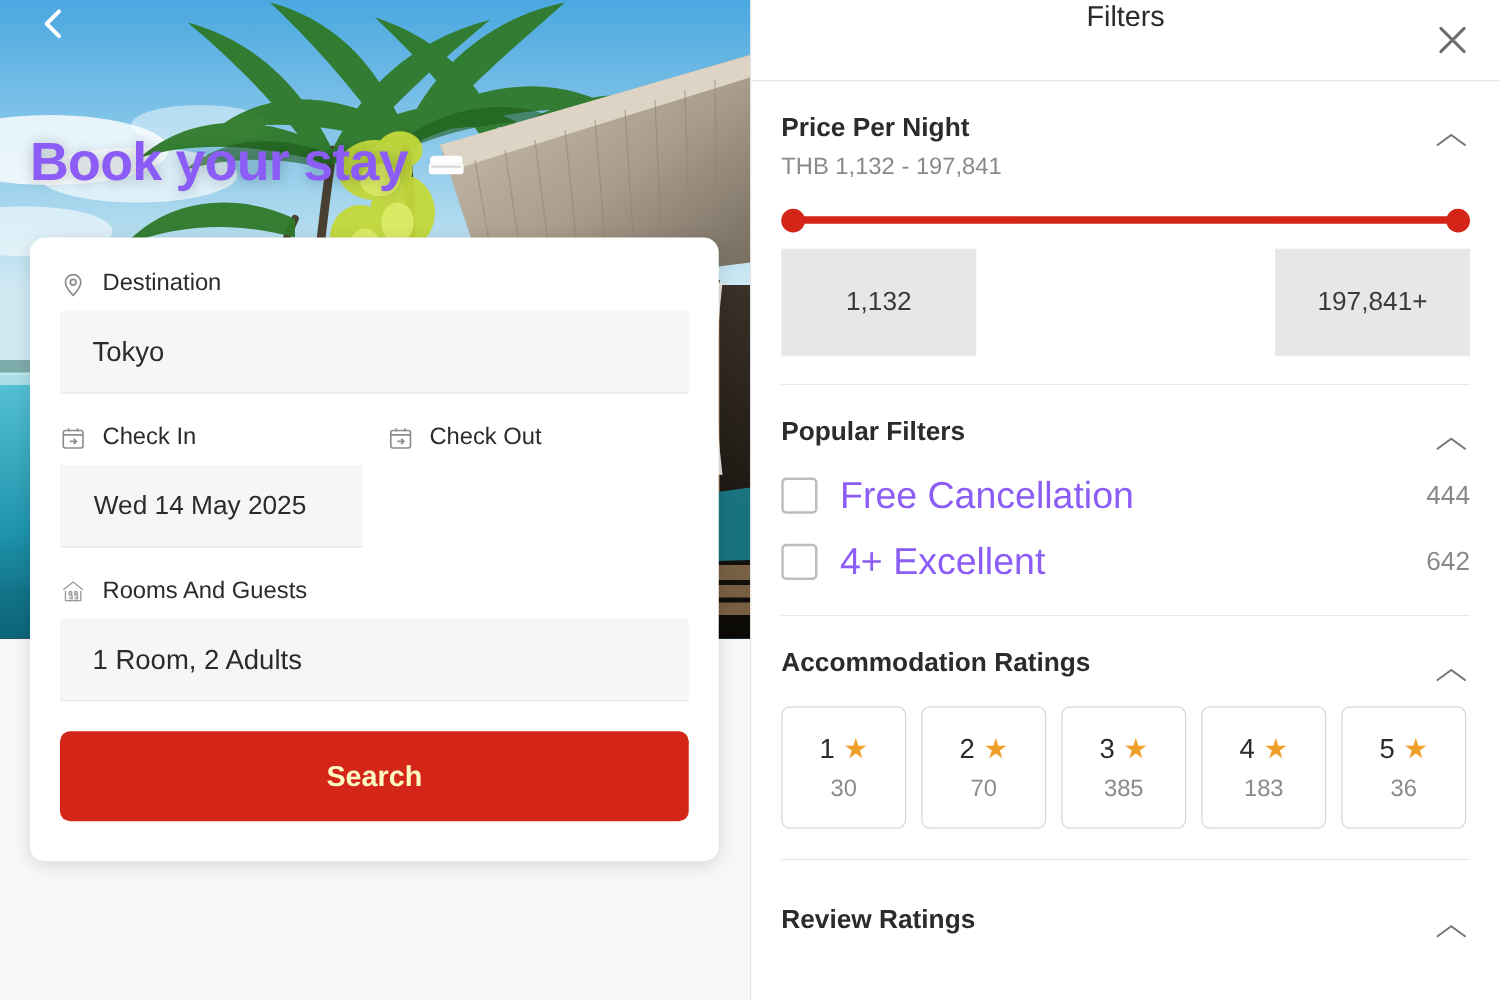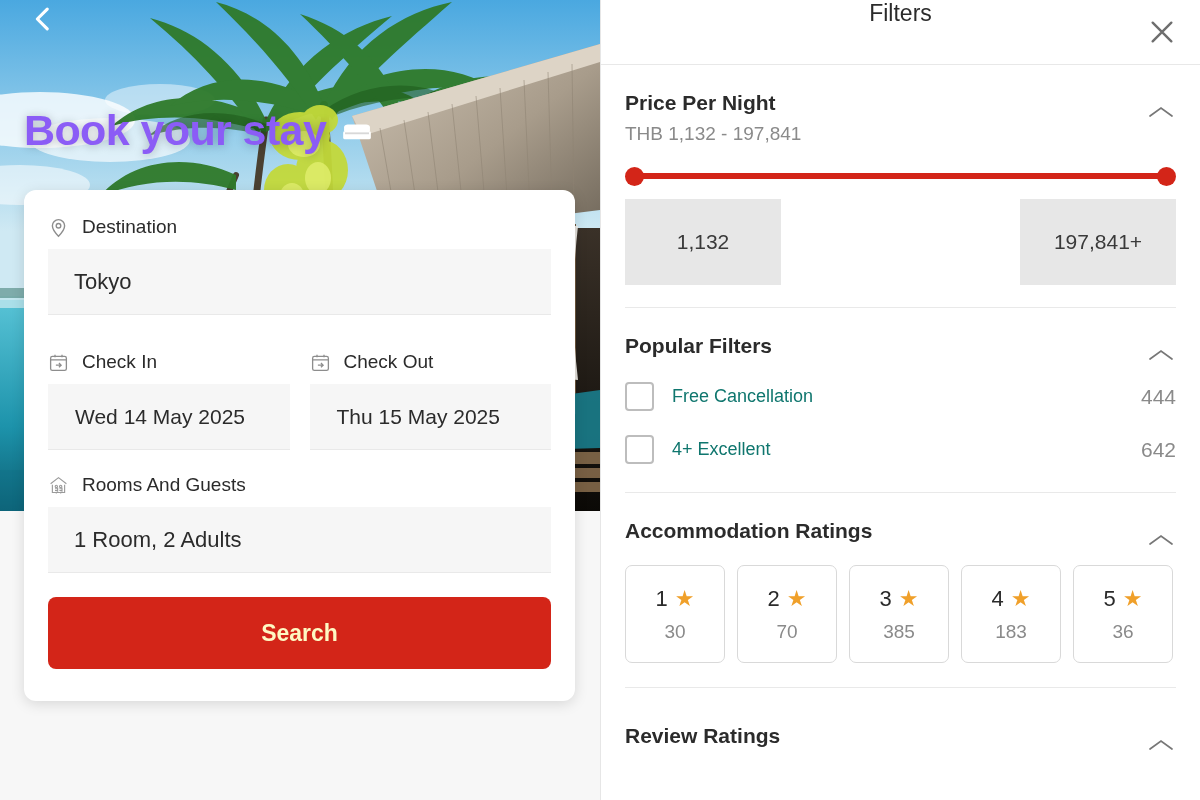"Check In" .row2 { margin-top: 36px -> 24px }
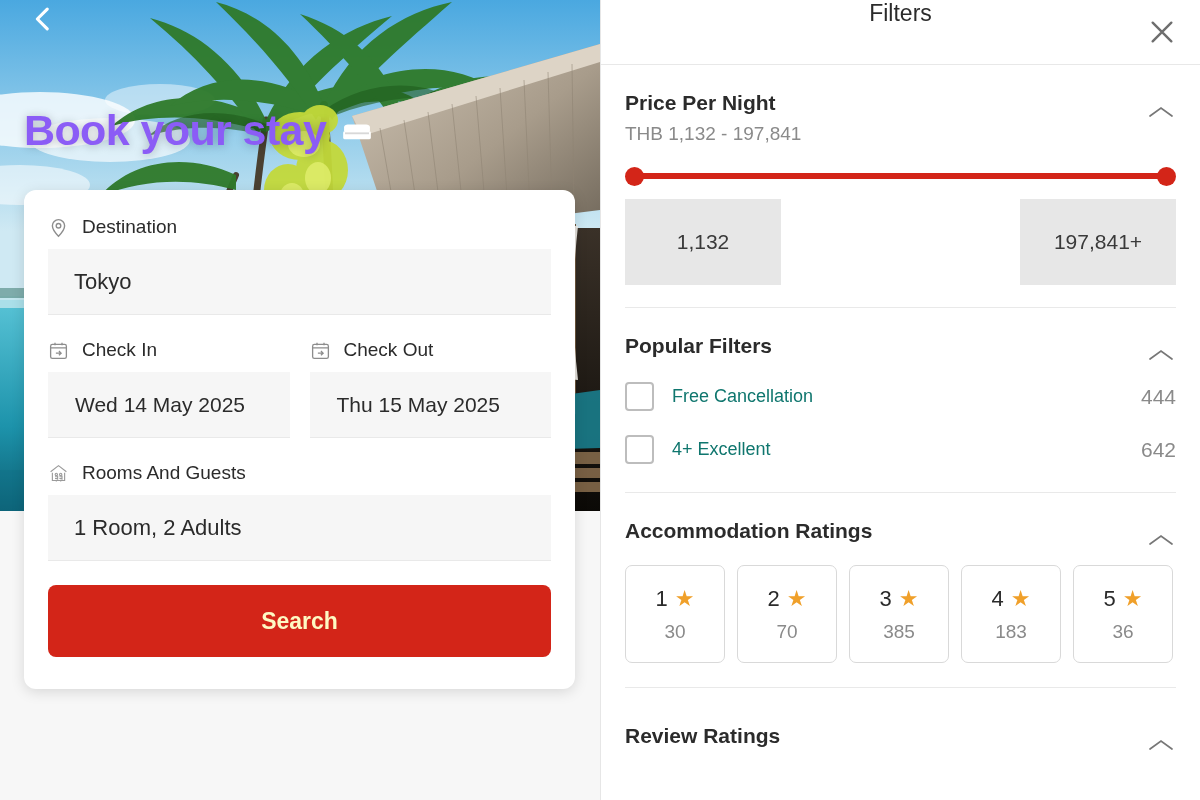"Thu 15 May 2025" div.field-box { html: <div>Thu 15 May 2025</div> -> none }
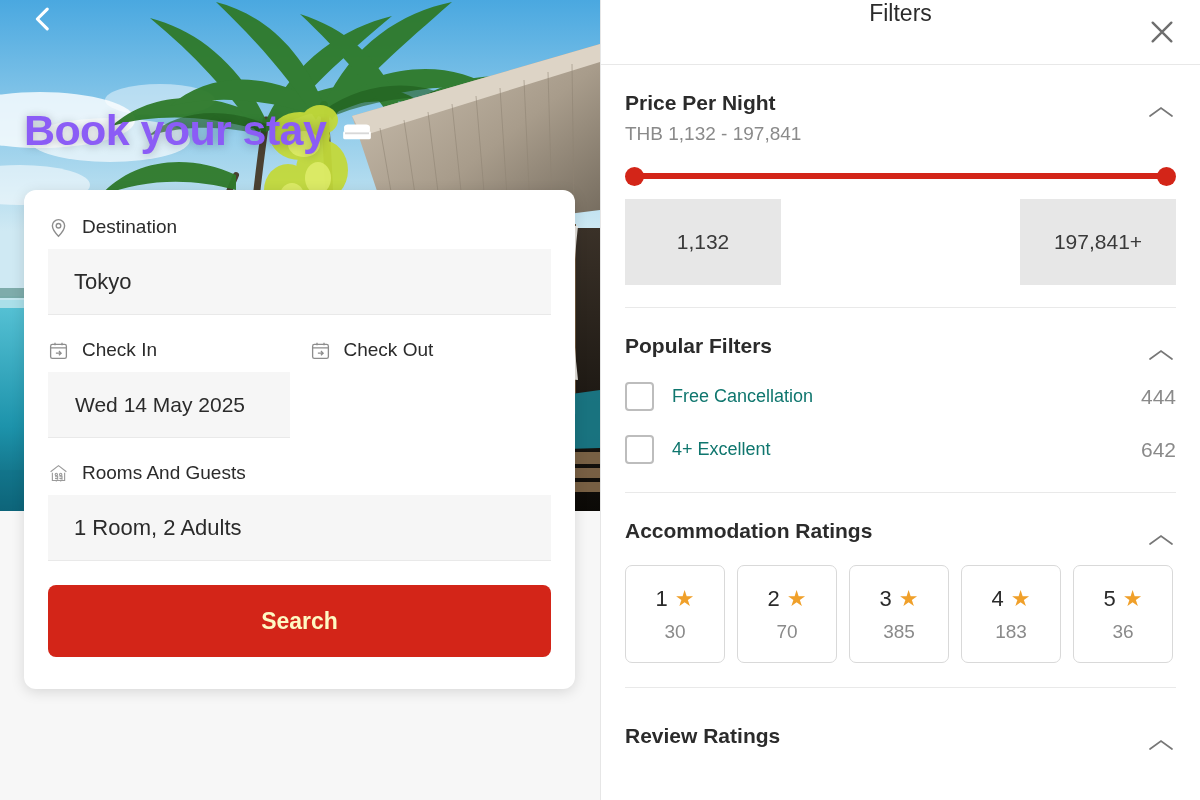"Free Cancellation" .chk-label { color: #0f766e -> #8b5cf6; font-size: 18px -> 30px }
